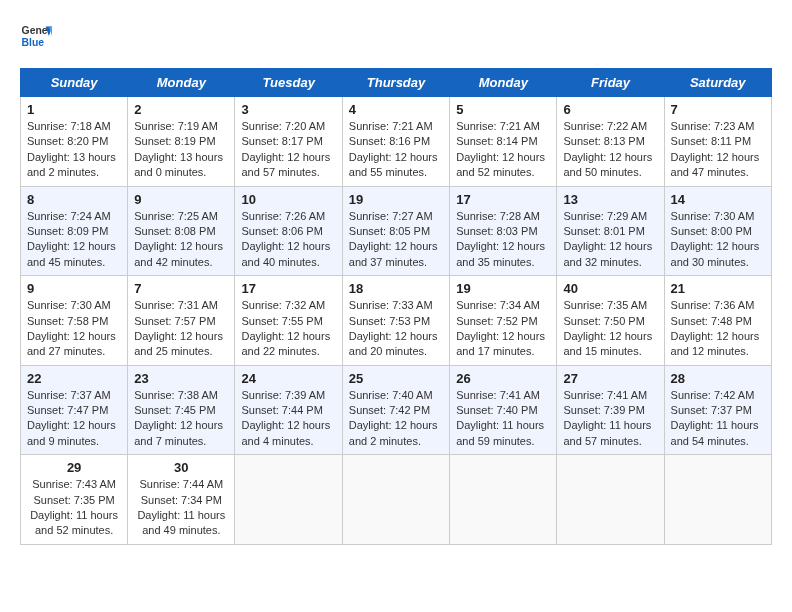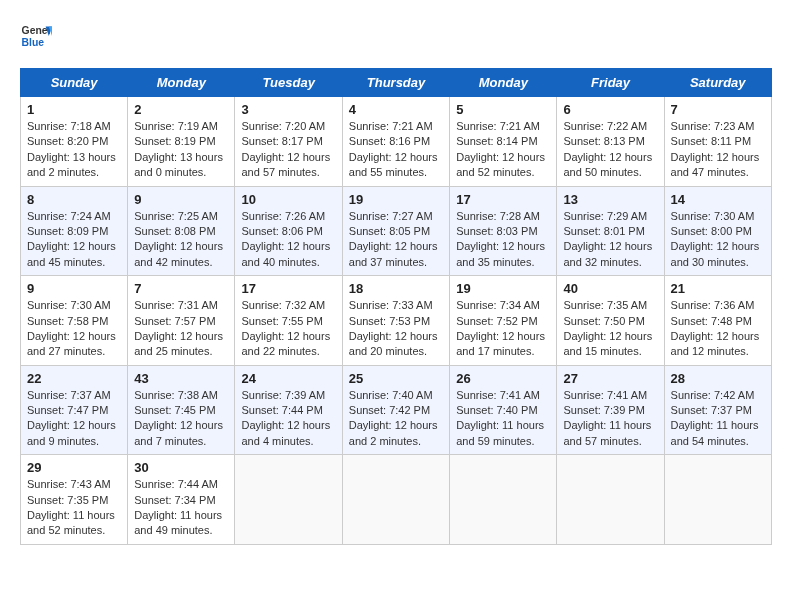"43" span.day-num { text: 43 -> 23 }
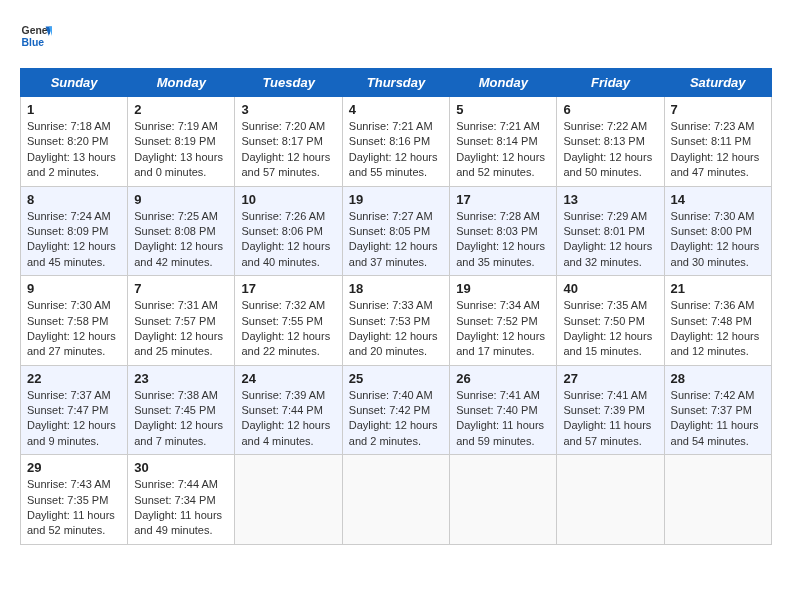"29" .last-row td { text-align: none -> center }
